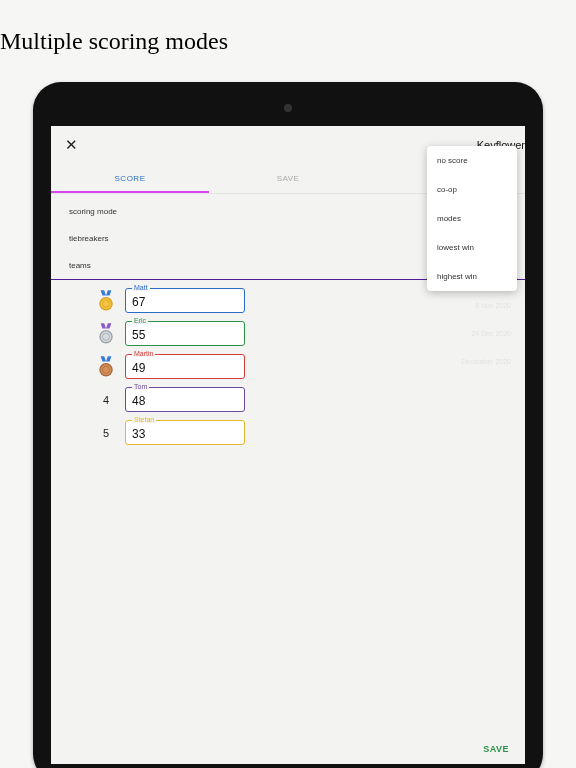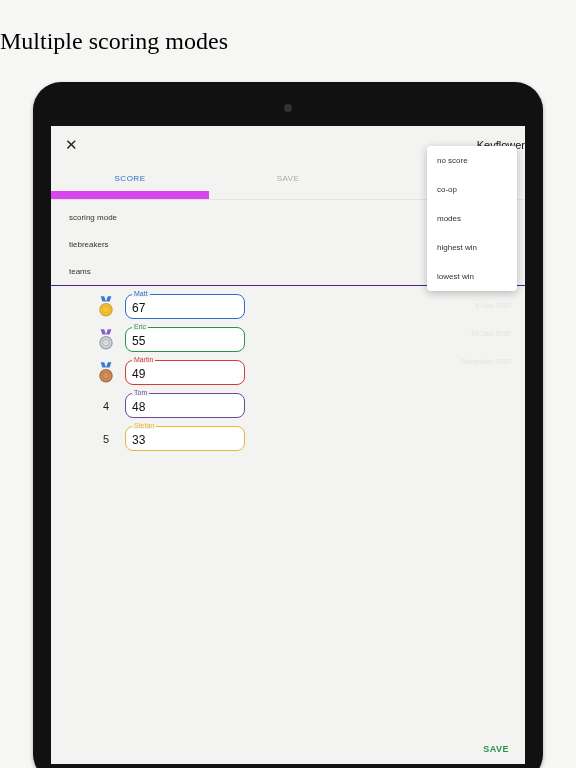"SCORE" .tab.active { border-bottom: 8px solid #d946ef -> 2px solid #d946ef }
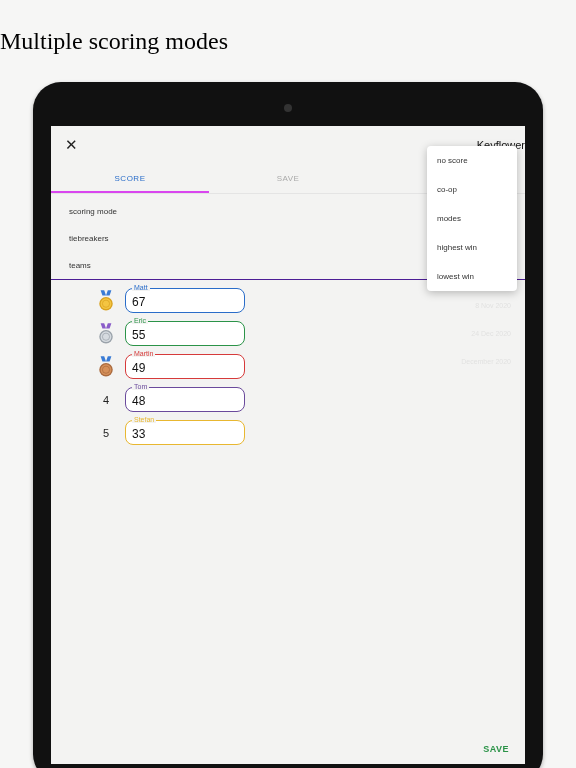"highest win" div.dd-item { order: before "lowest win" -> after "lowest win" }
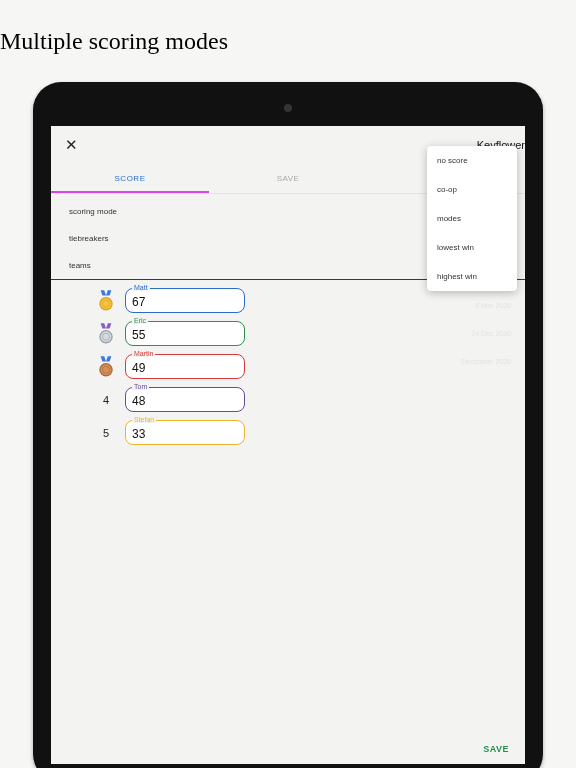"67" .field { border-radius: 8px -> 3px }
